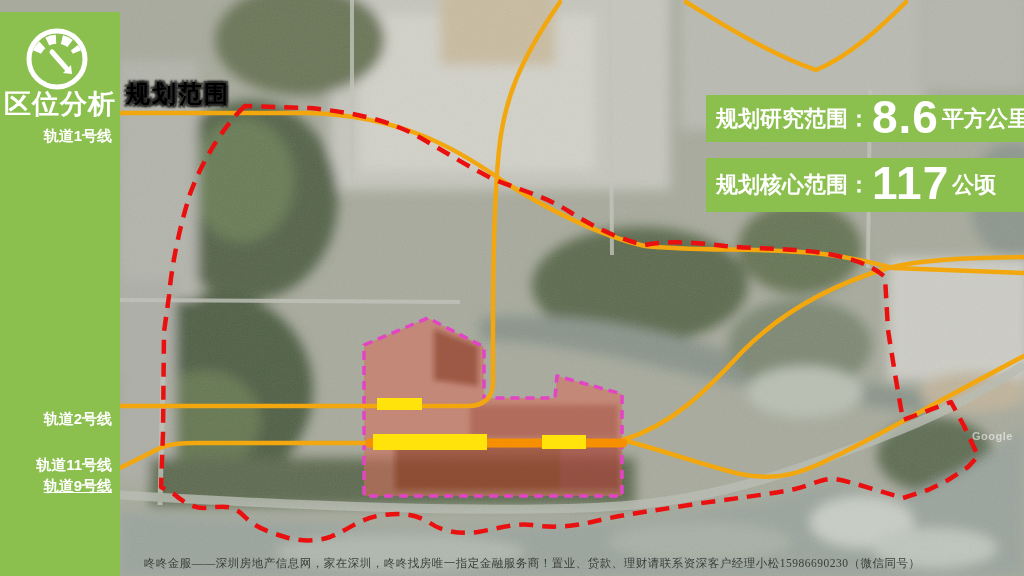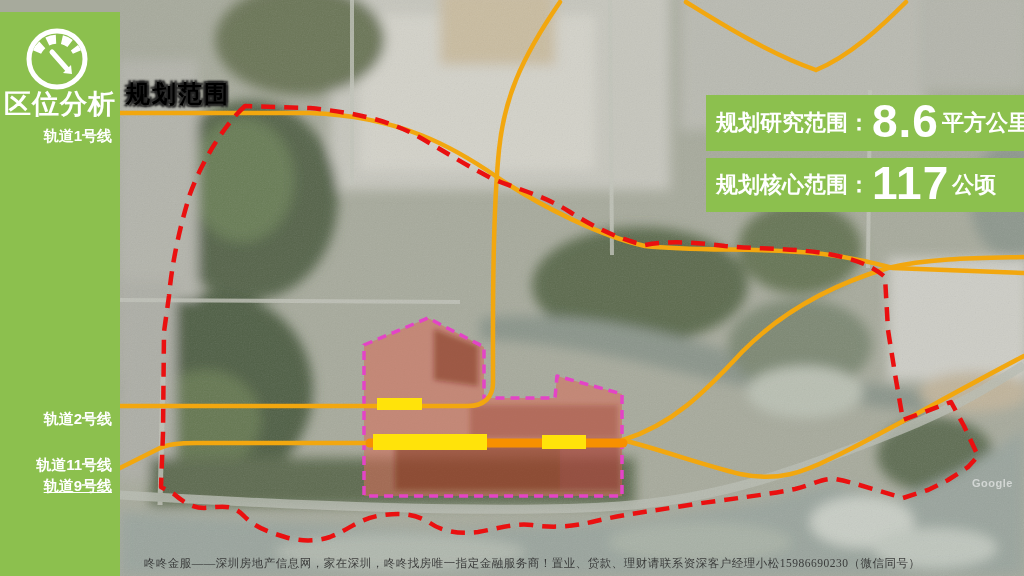"规划研究范围：" .stat-box-1 { height: 56px -> 47px }
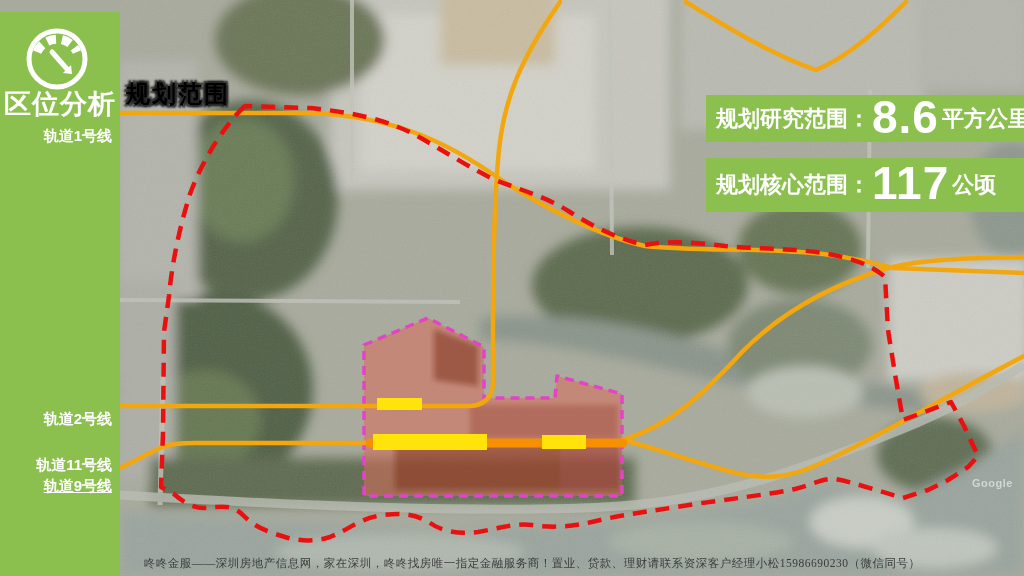"Google" .google-mark { margin-top: 47px -> none }
